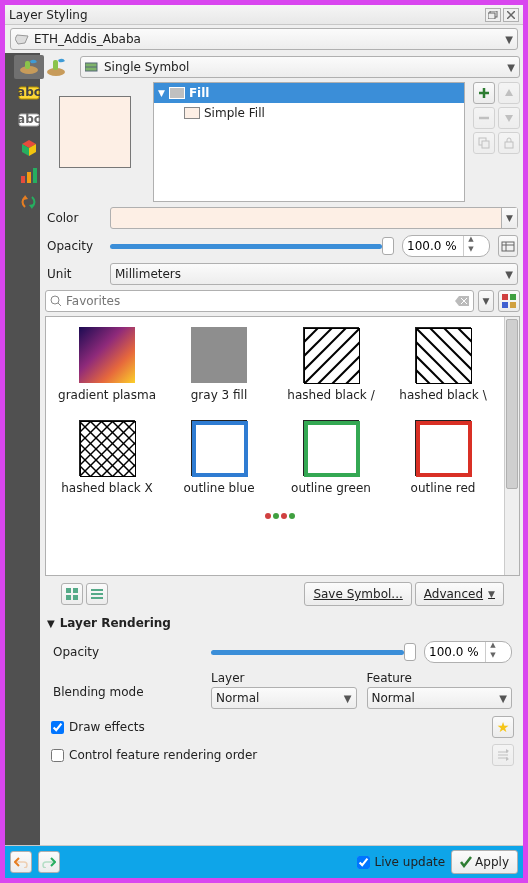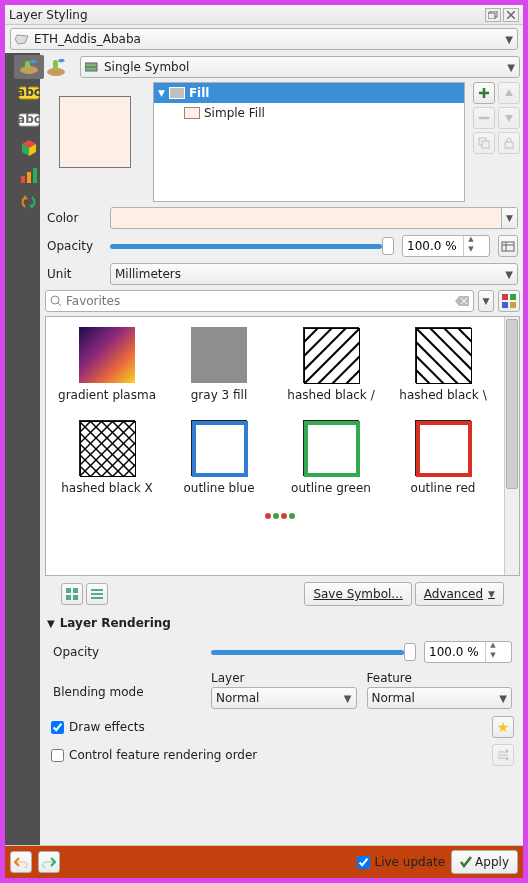"100.0 %" .spin { border-radius: 3px -> 10px }
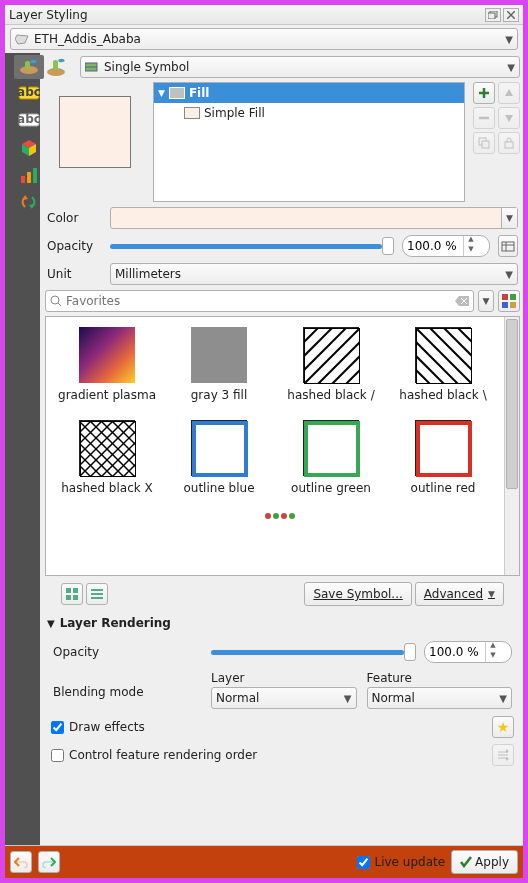"Live update" .footer { background: #c2410c -> #0ea5e9 }
